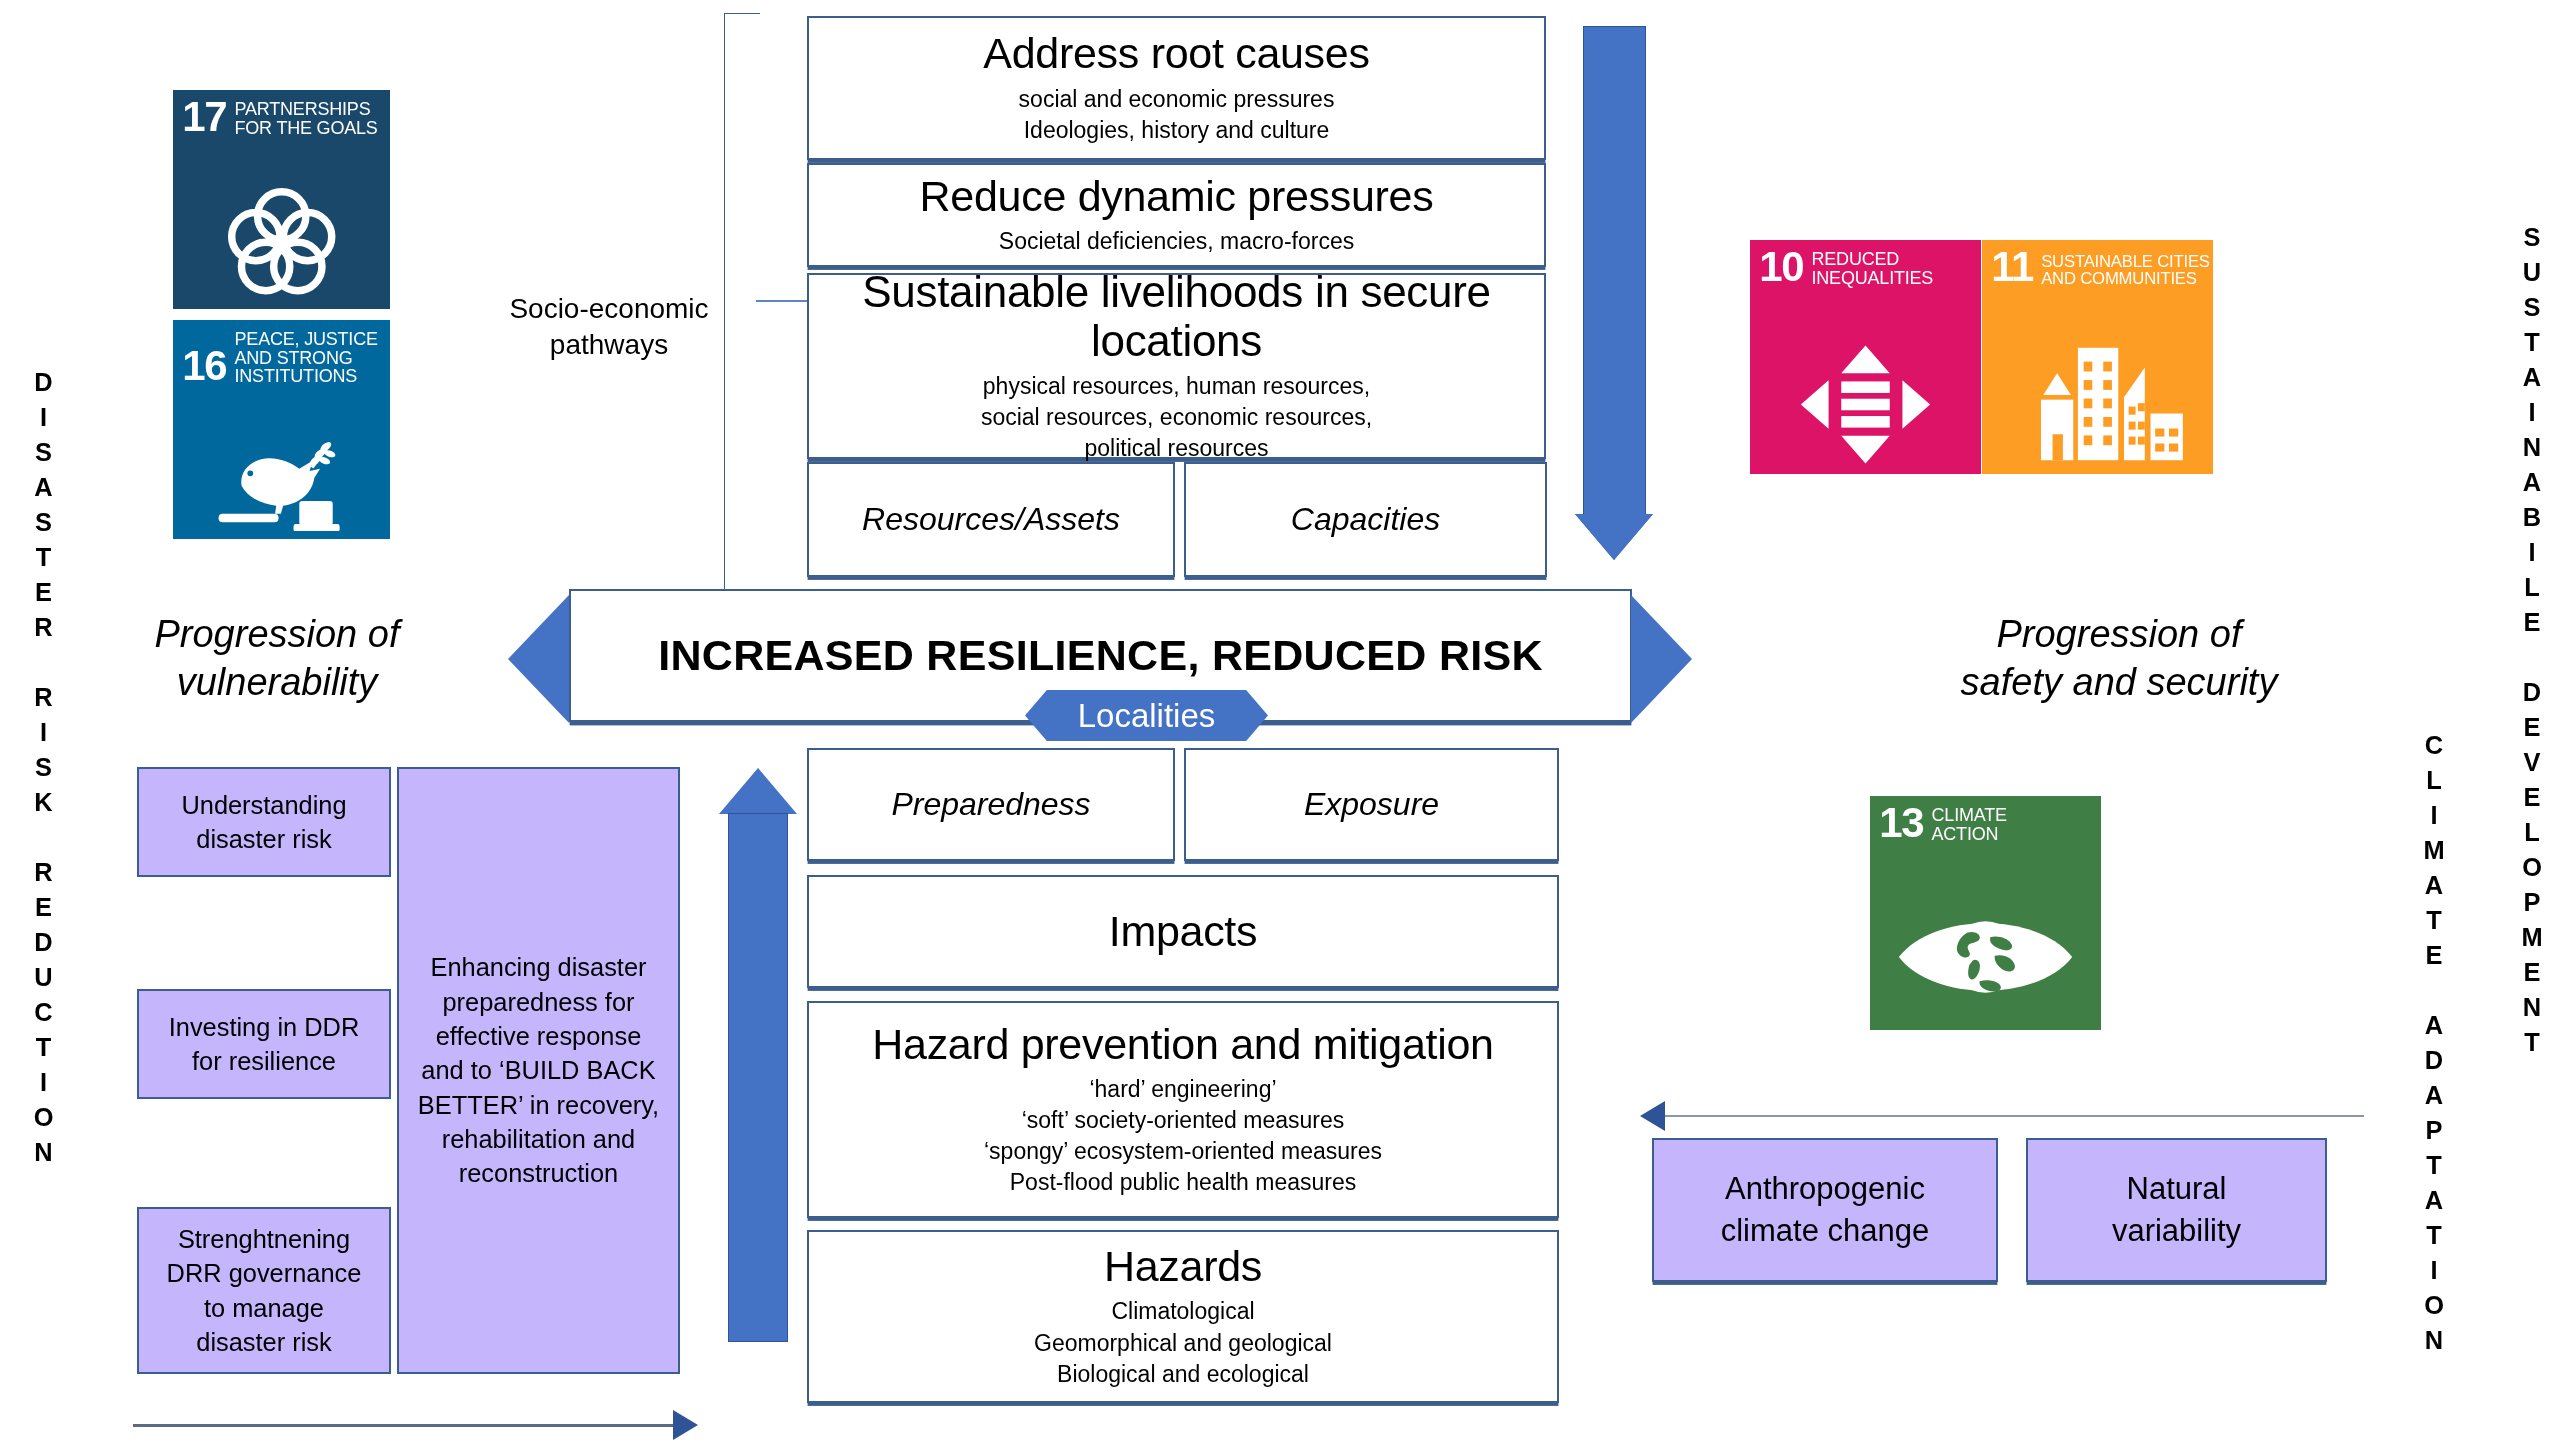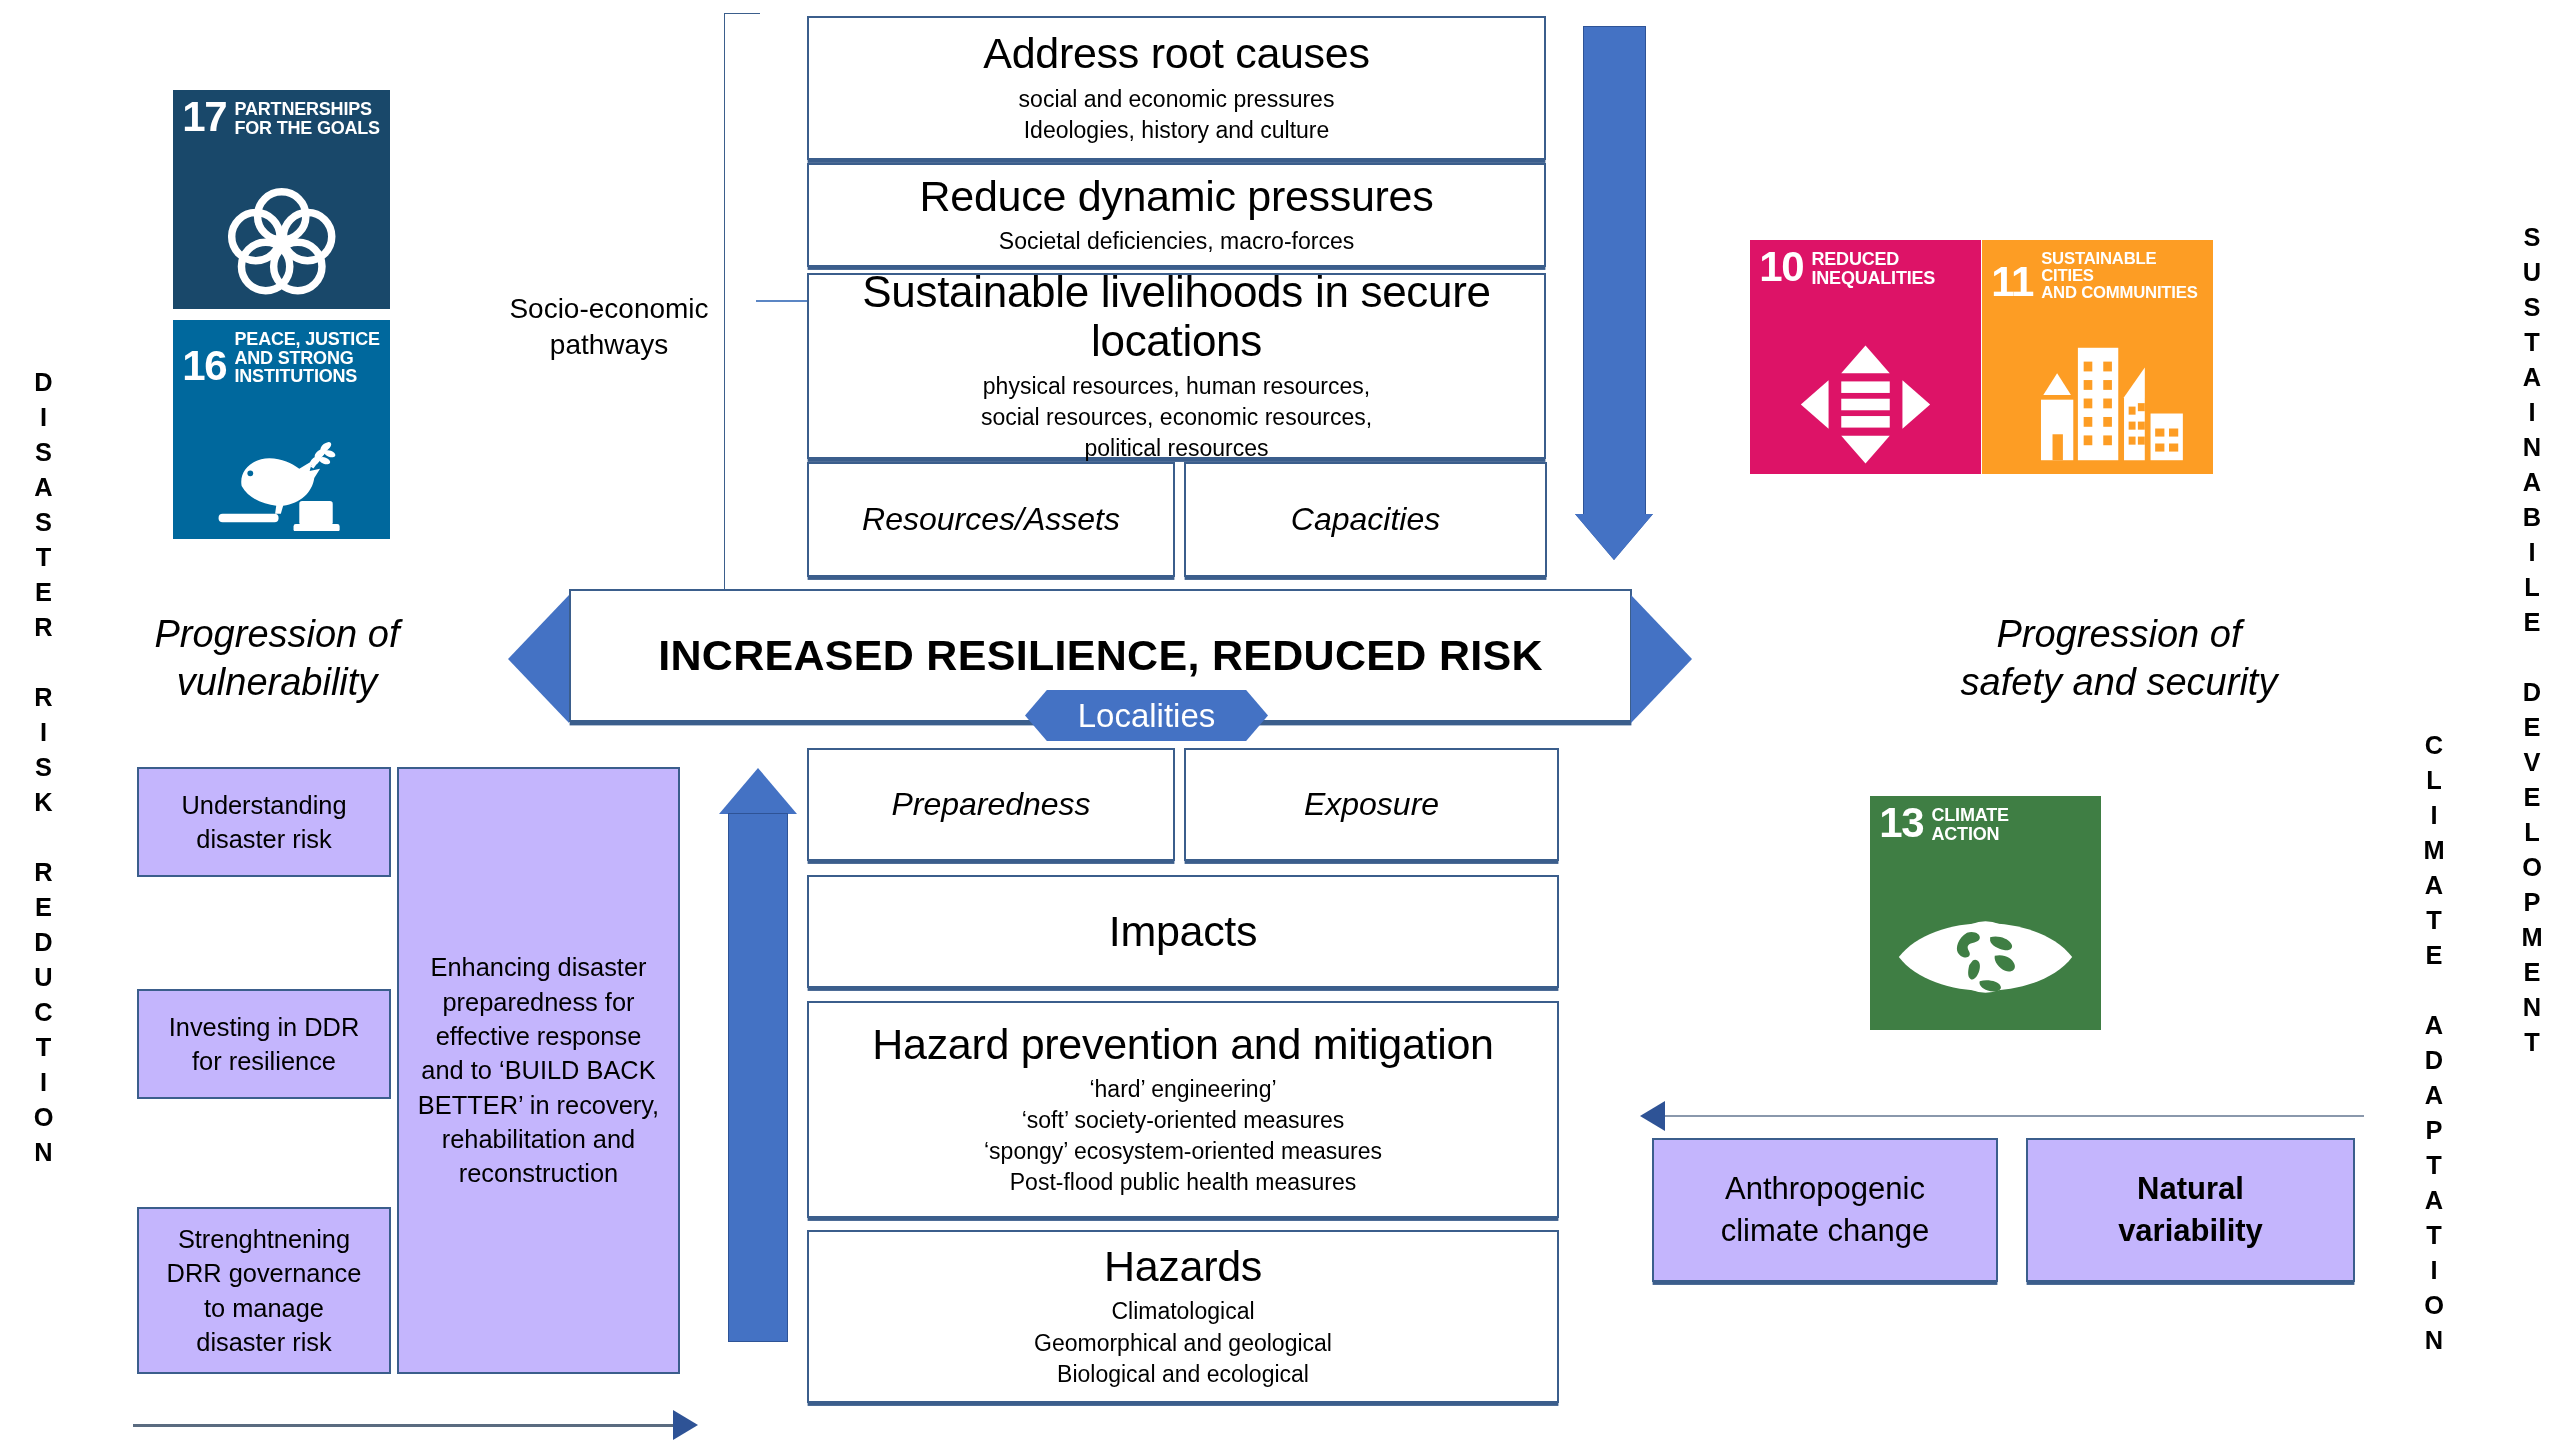"PARTNERSHIPS" .sdg .lbl { font-weight: bold -> normal }
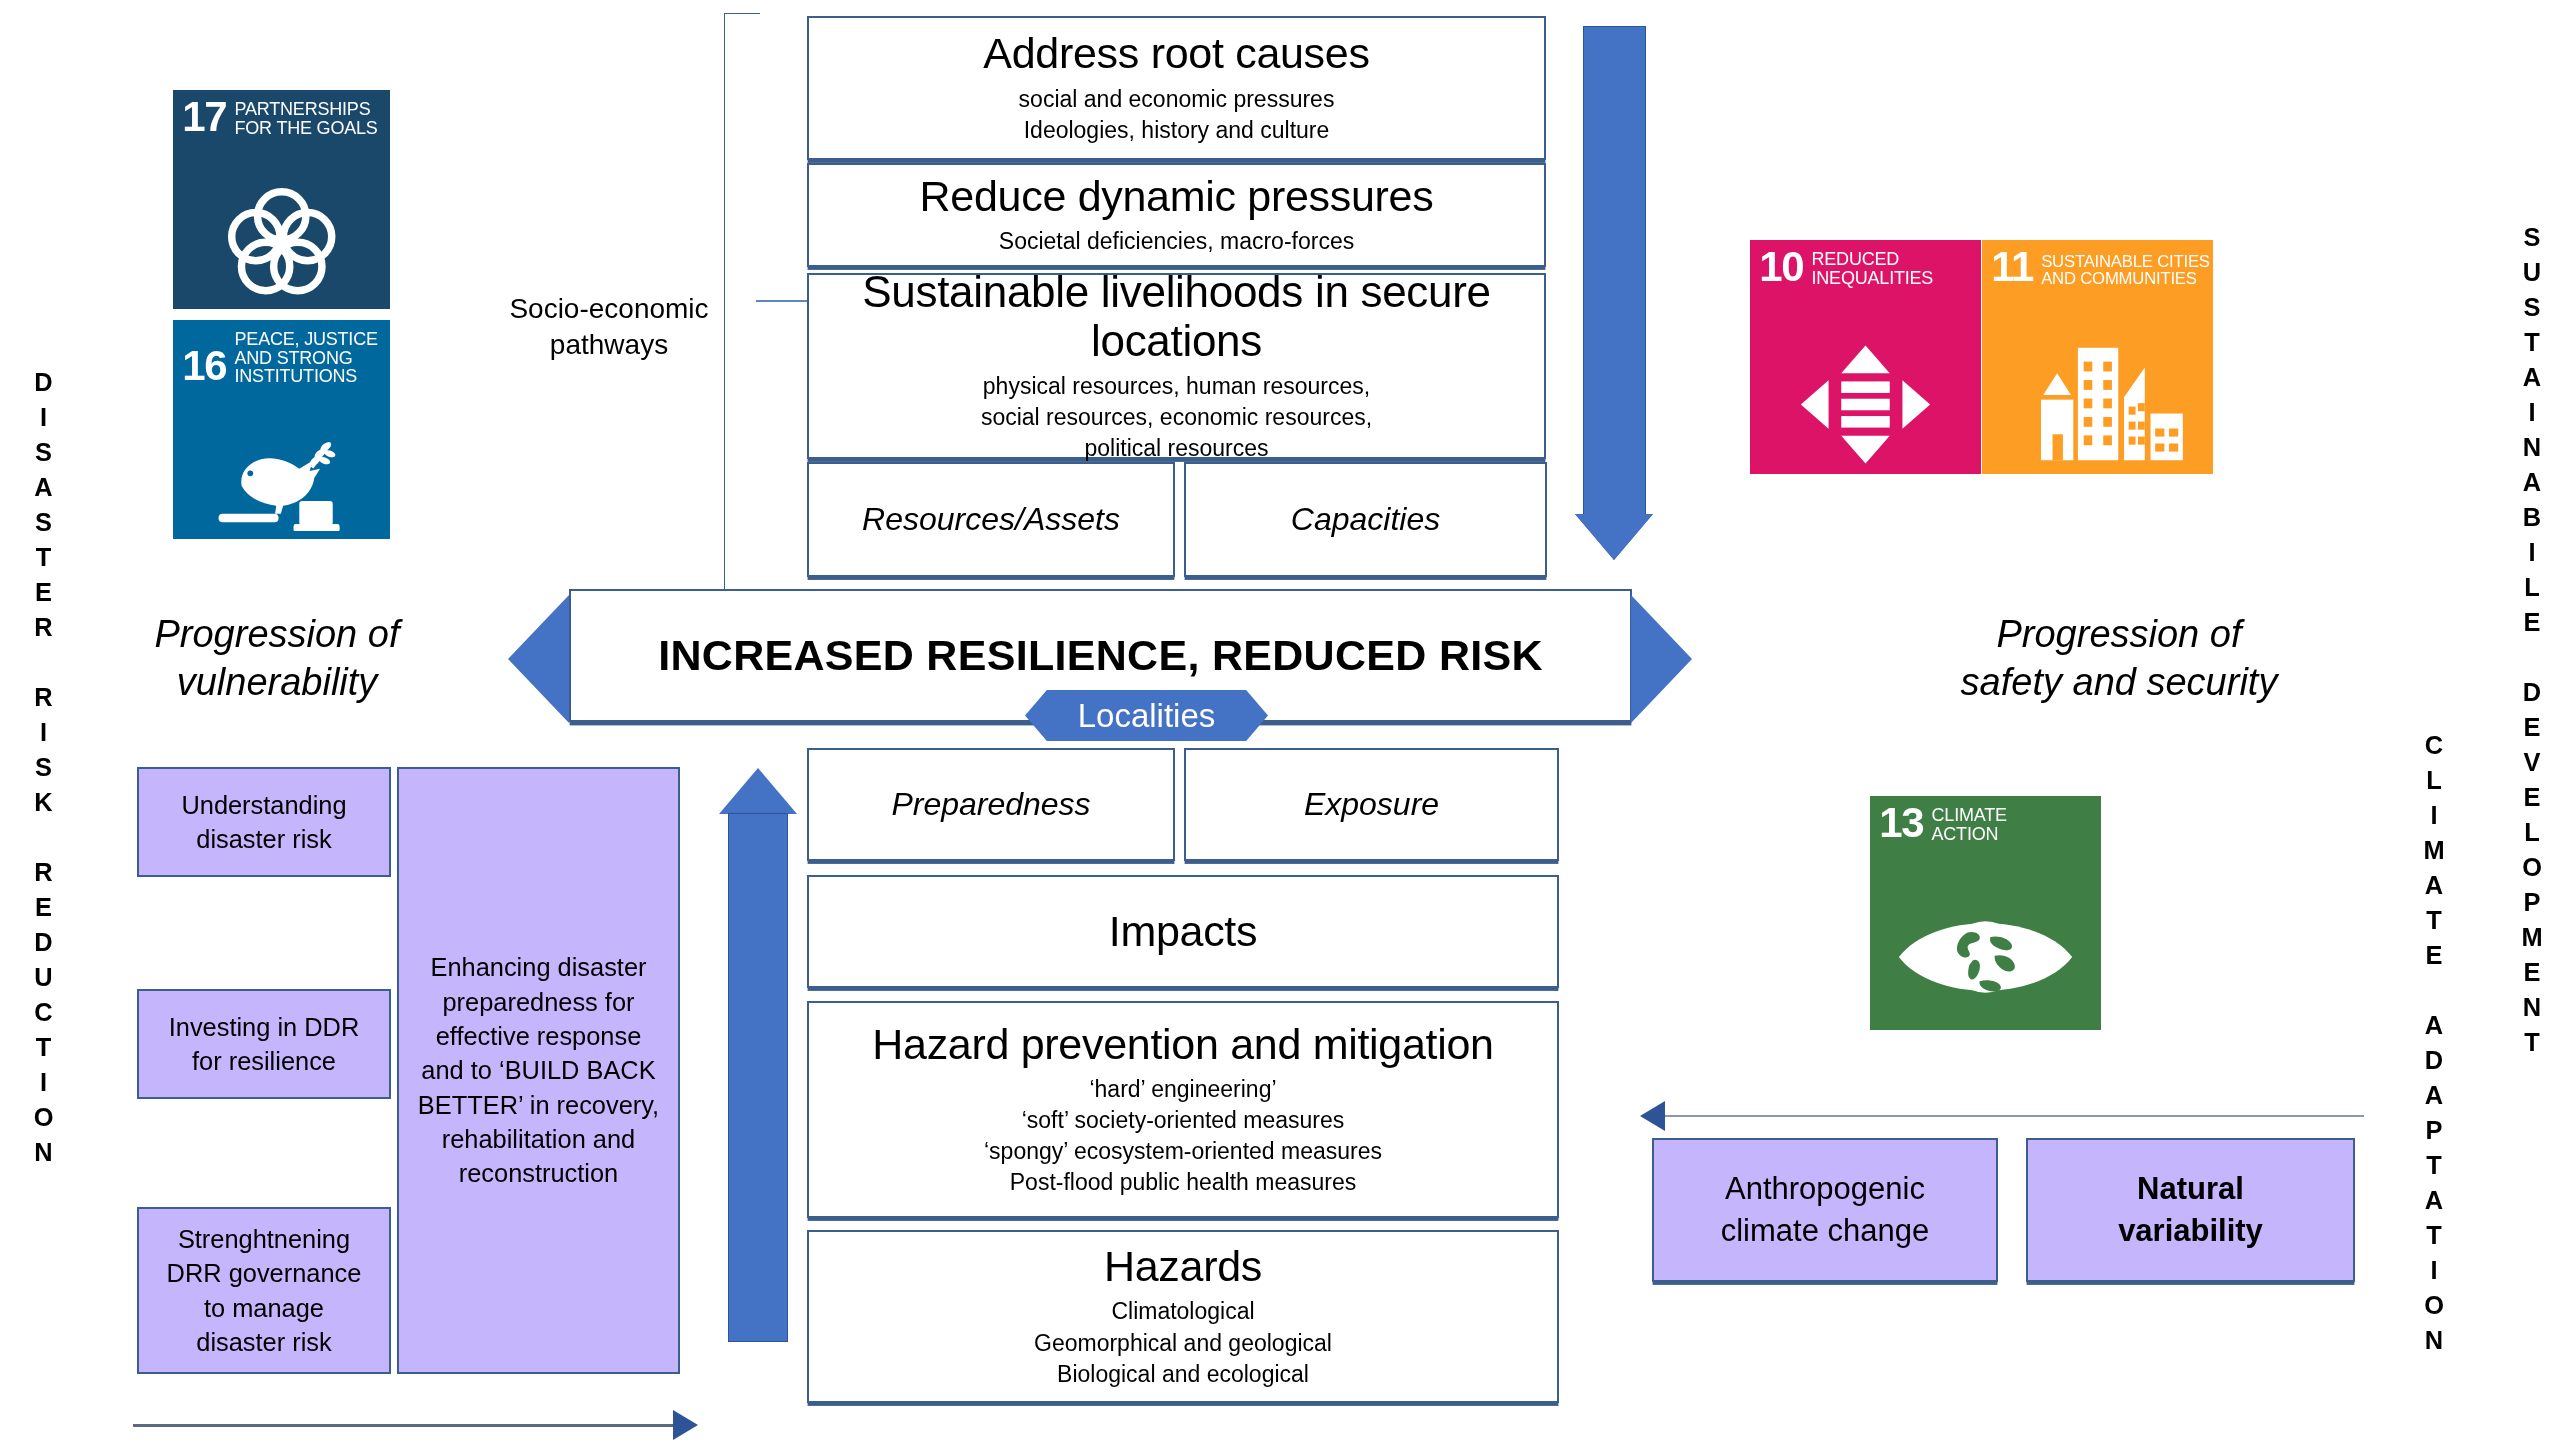"Natural" div.abs { font-weight: bold -> none; width: 329px -> 301px }
